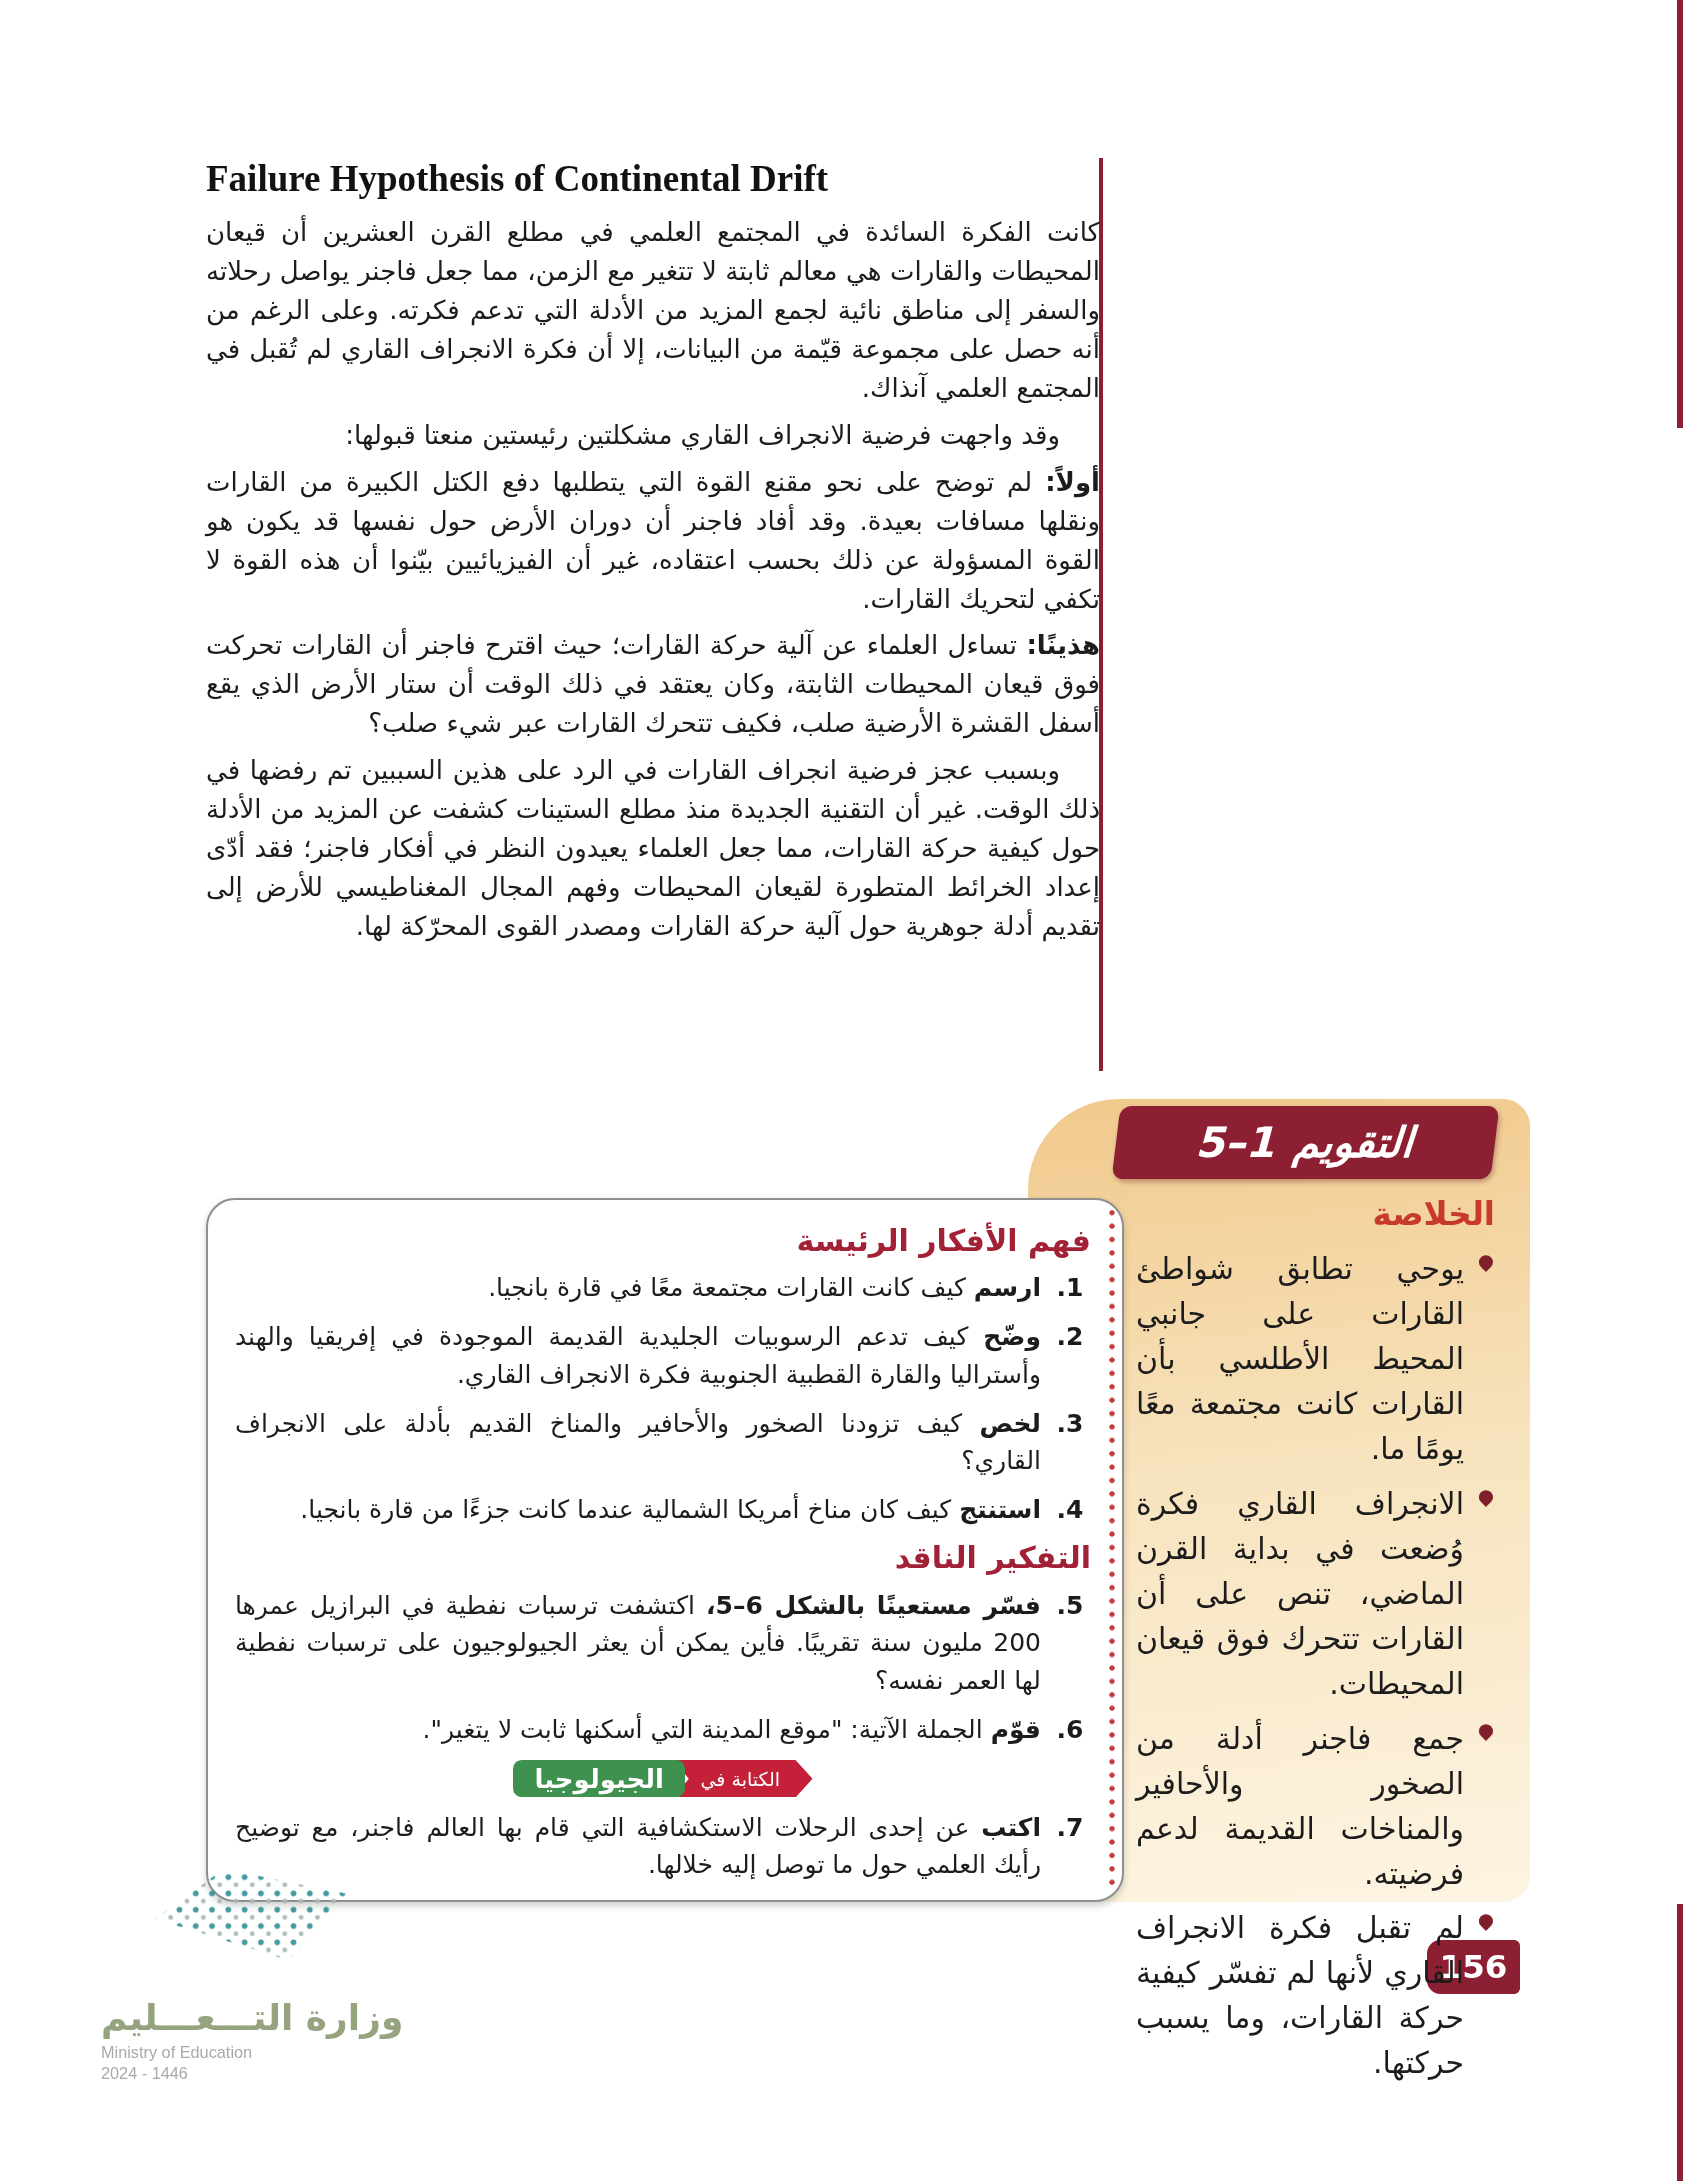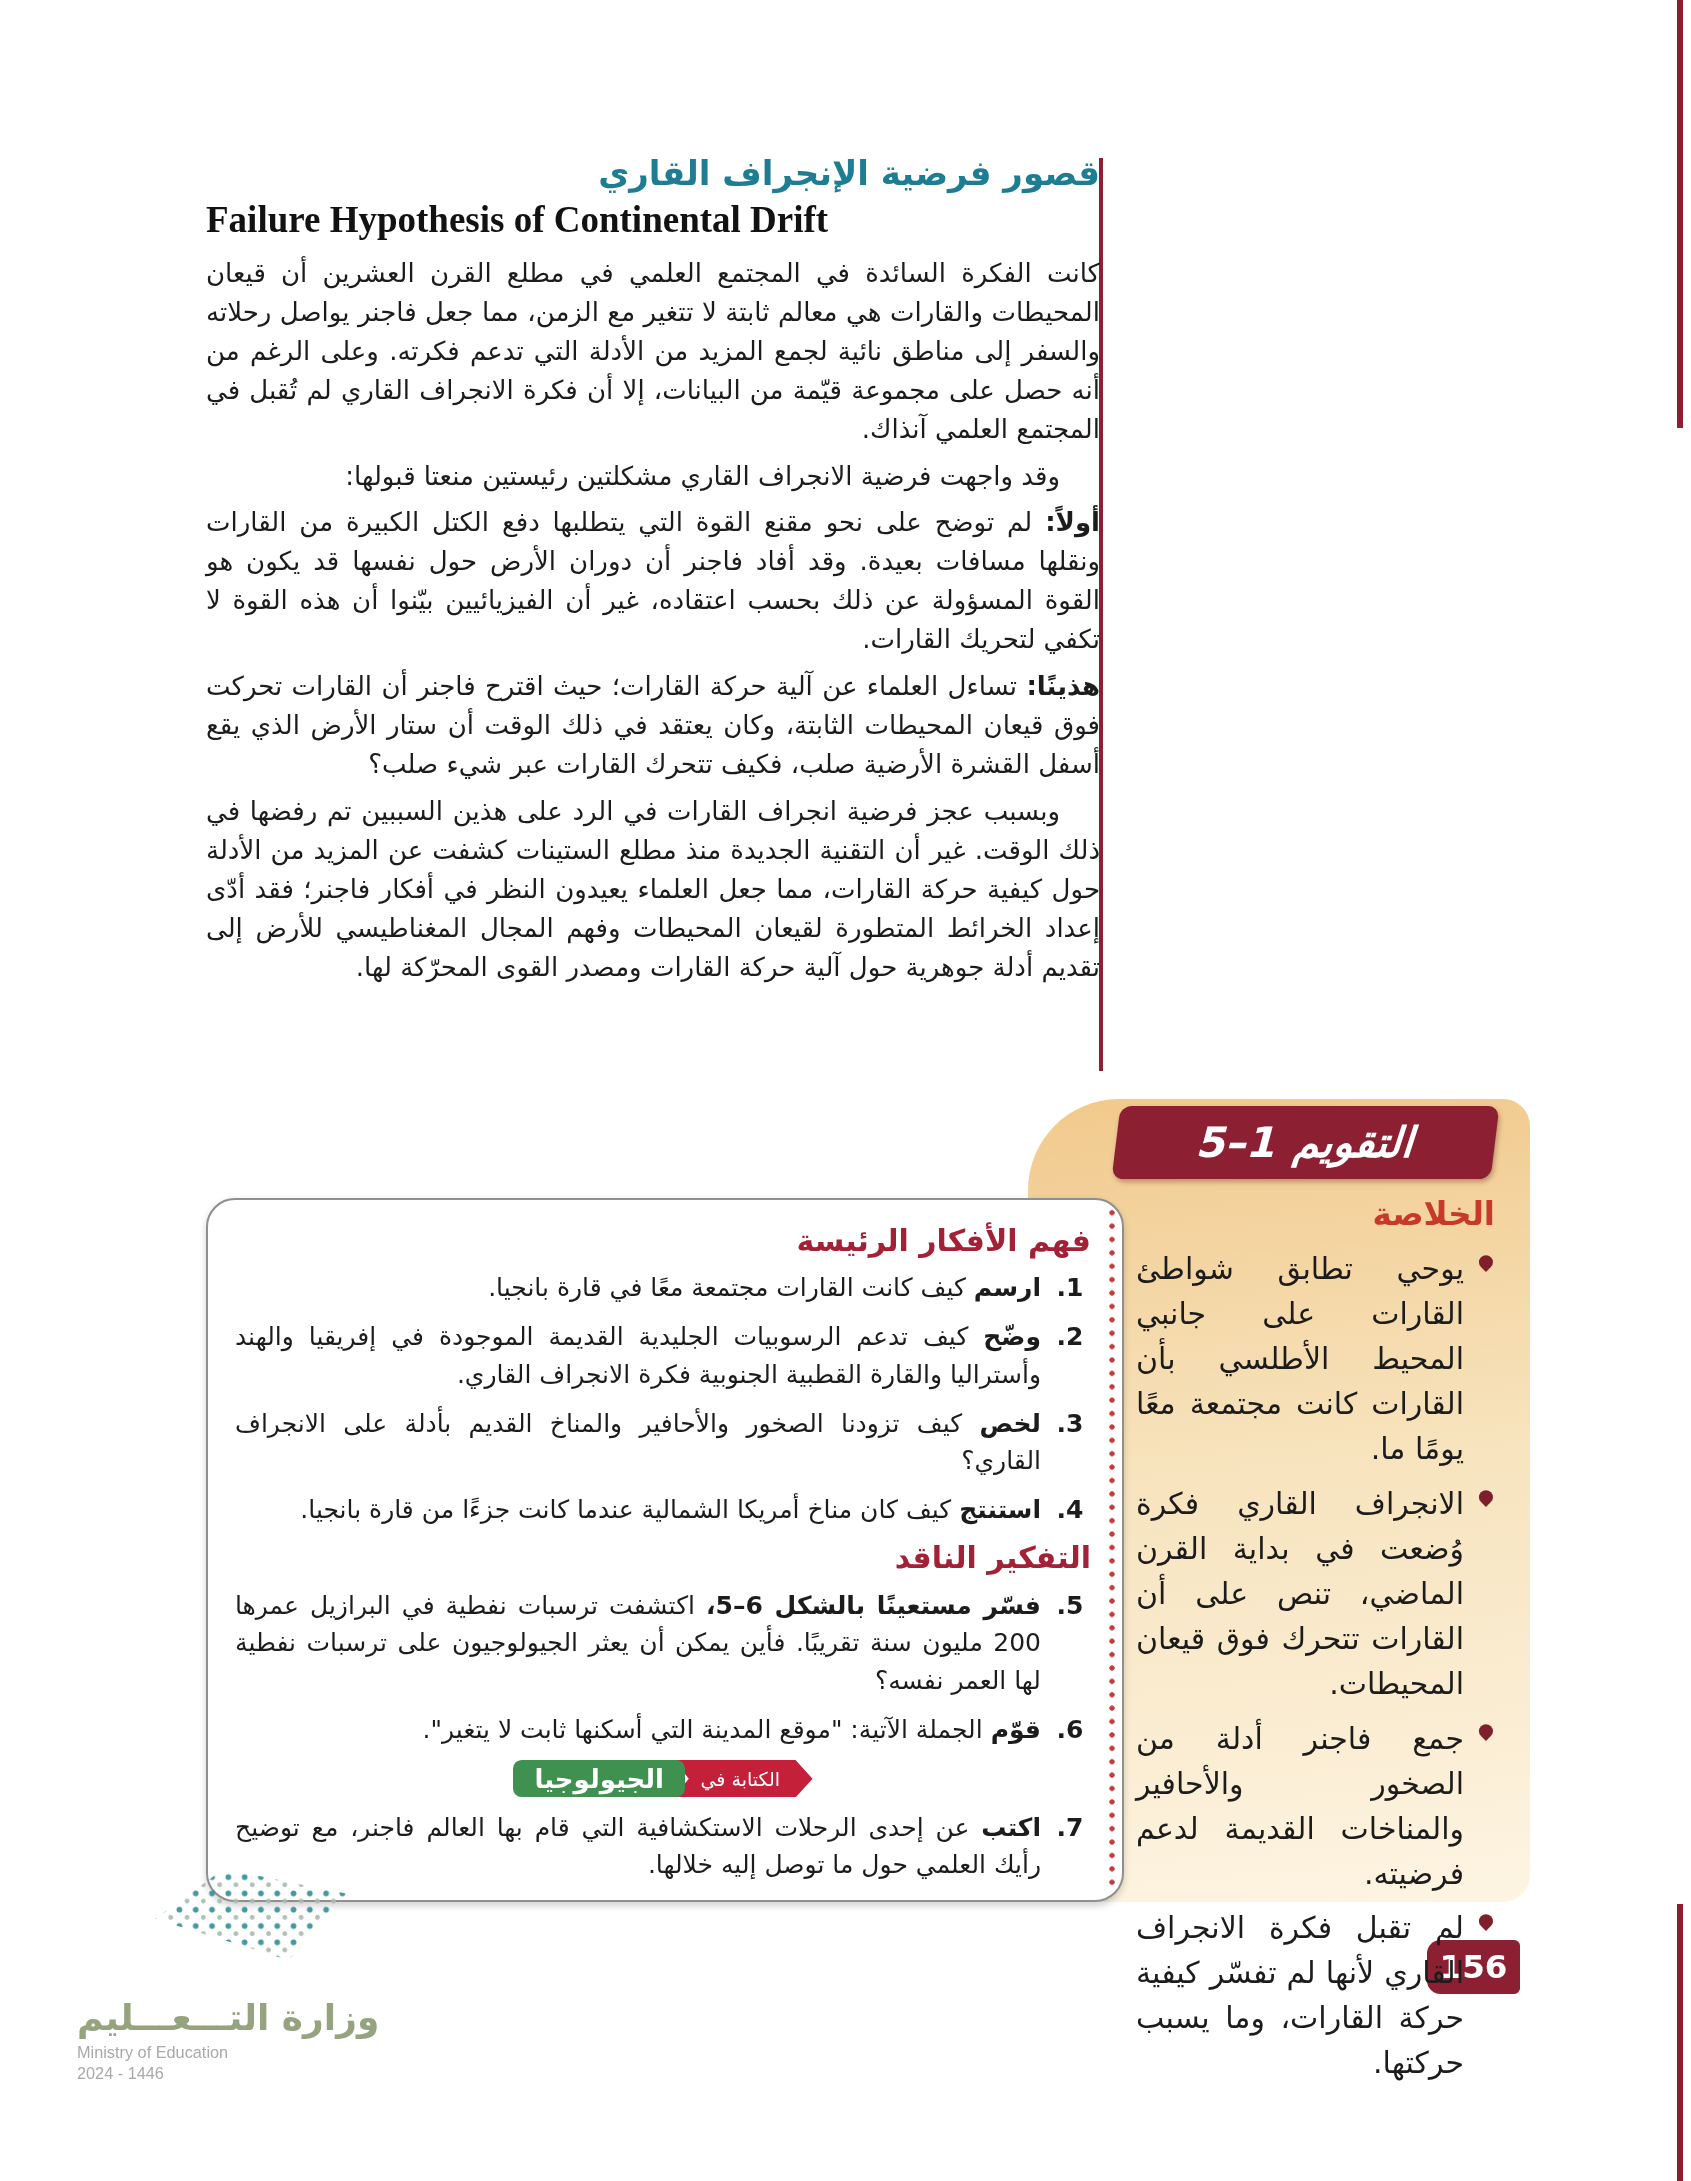"قصور فرضية الإنجراف القاري" h2.title-ar { html: <h2>قصور فرضية الإنجراف القاري</h2> -> none }
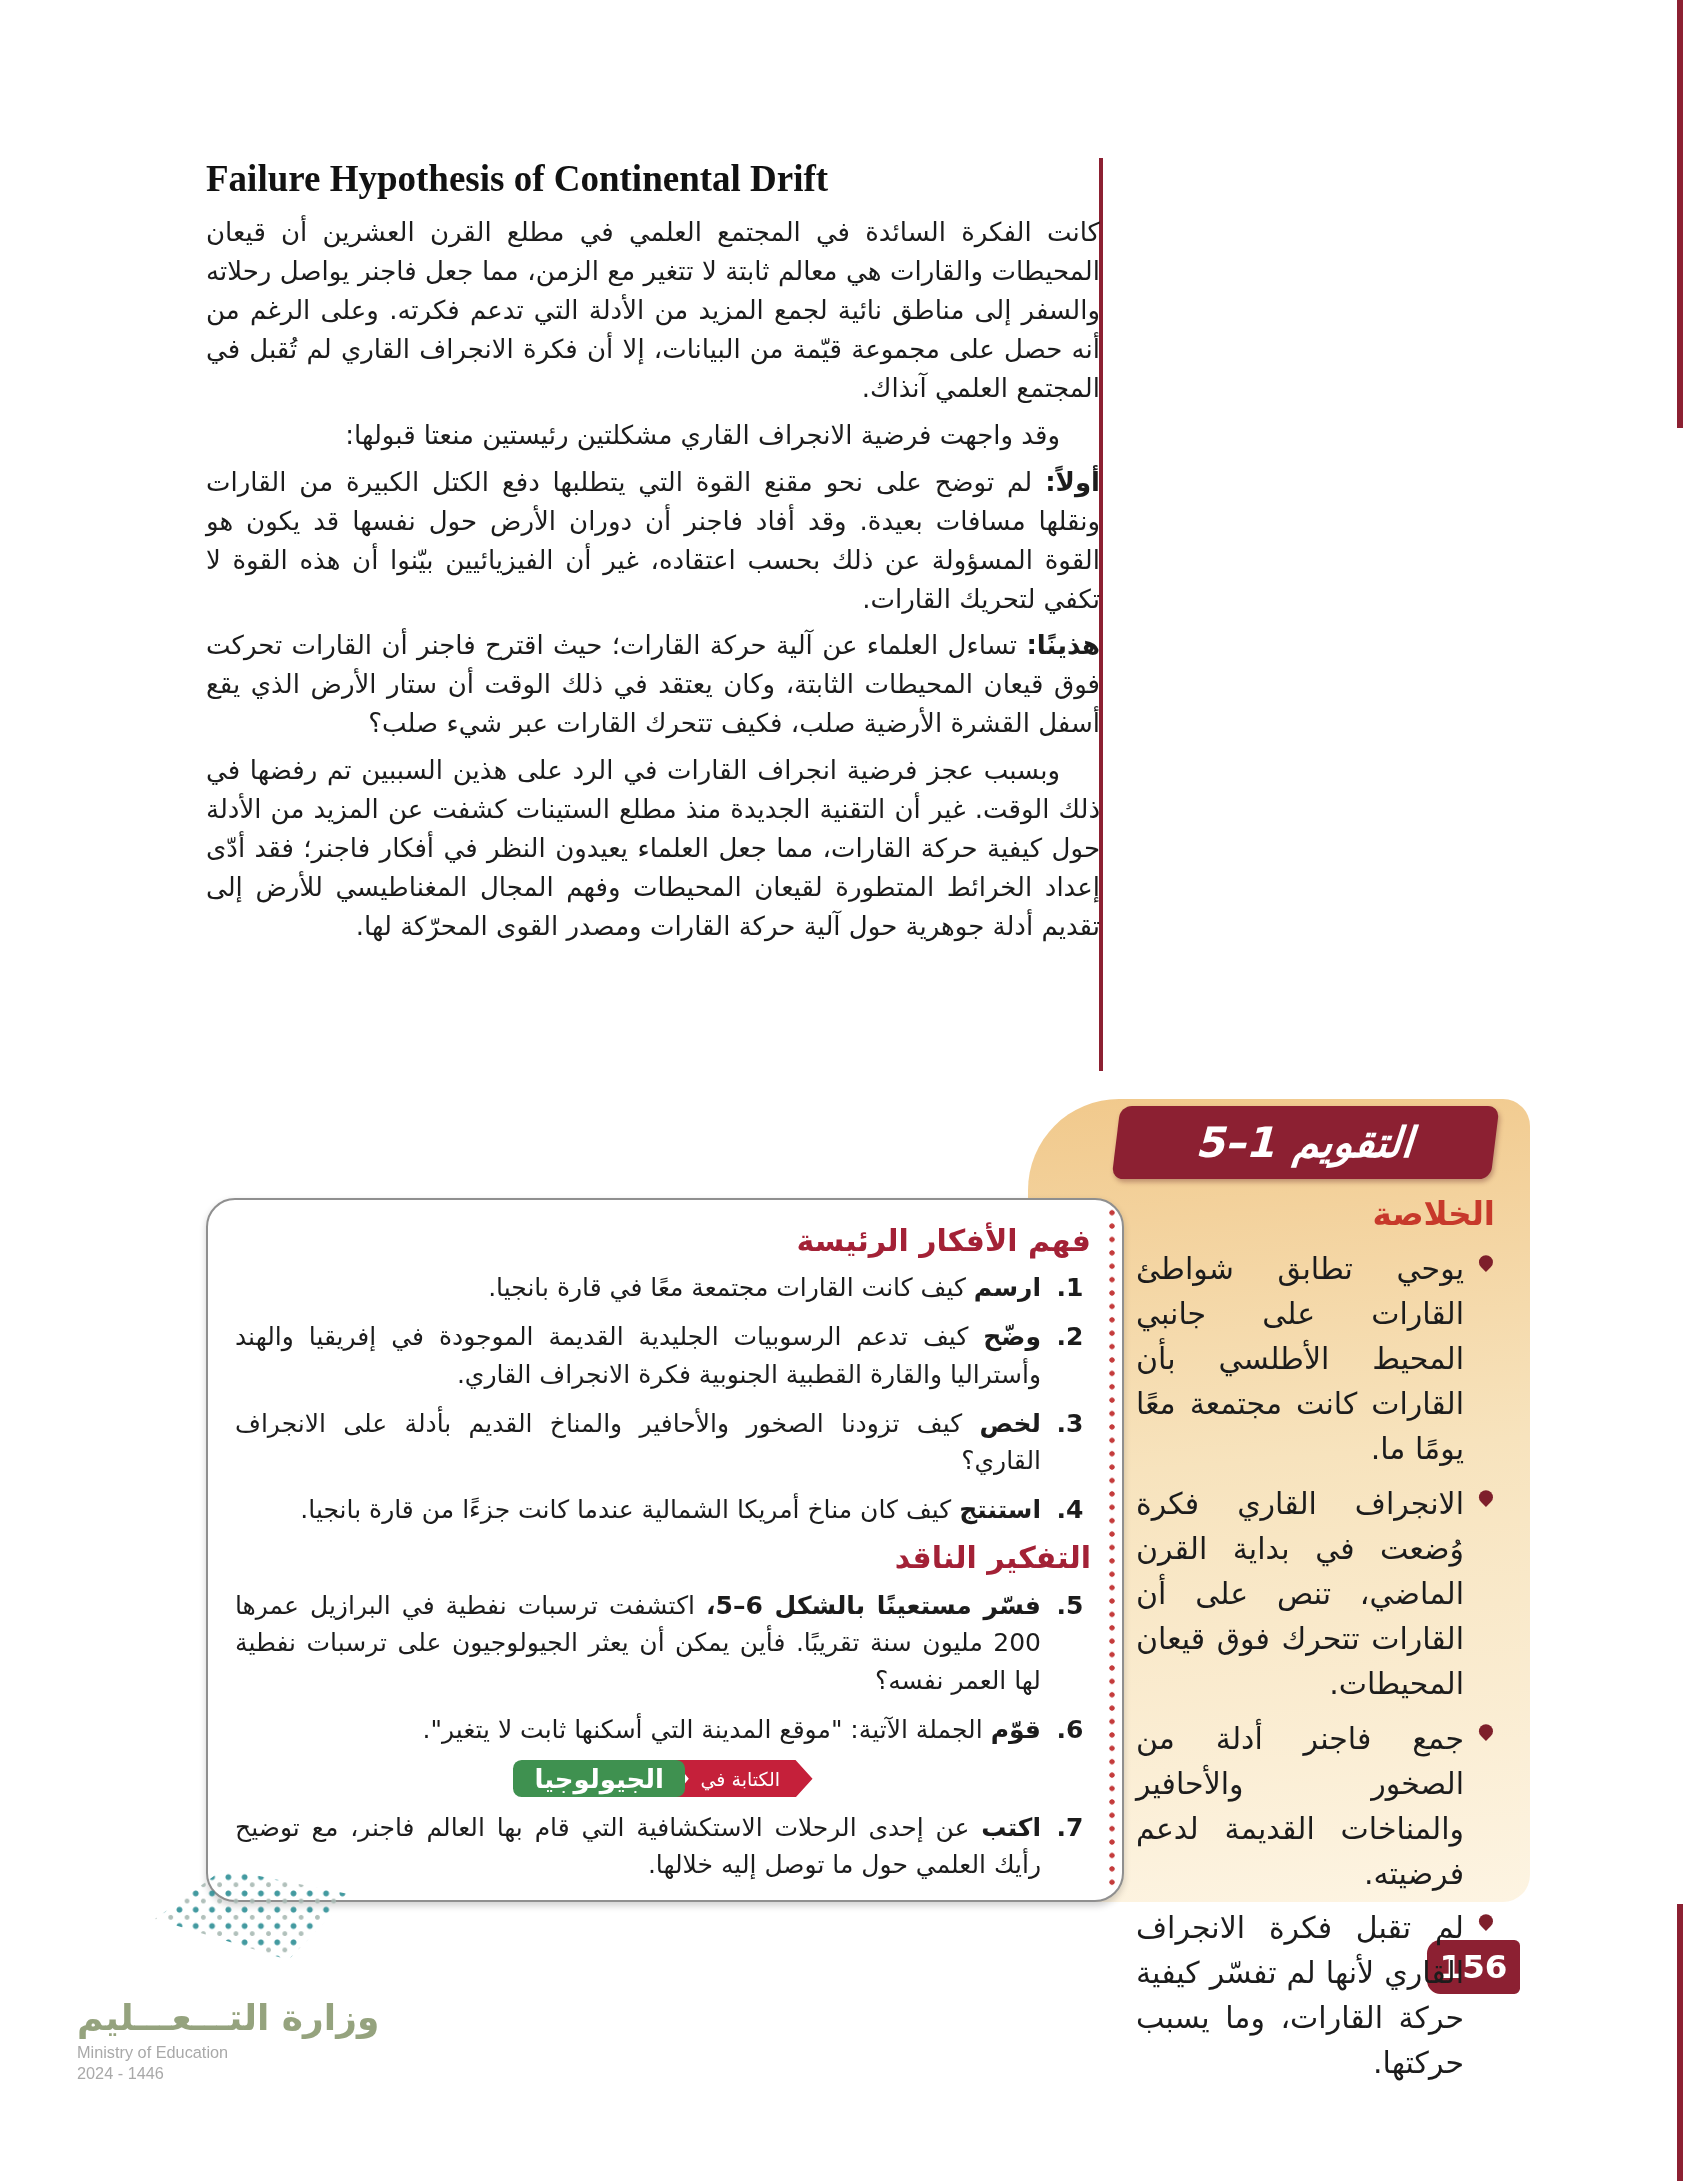"وزارة التـــعـــليم" .ministry { left: 77px -> 101px }
